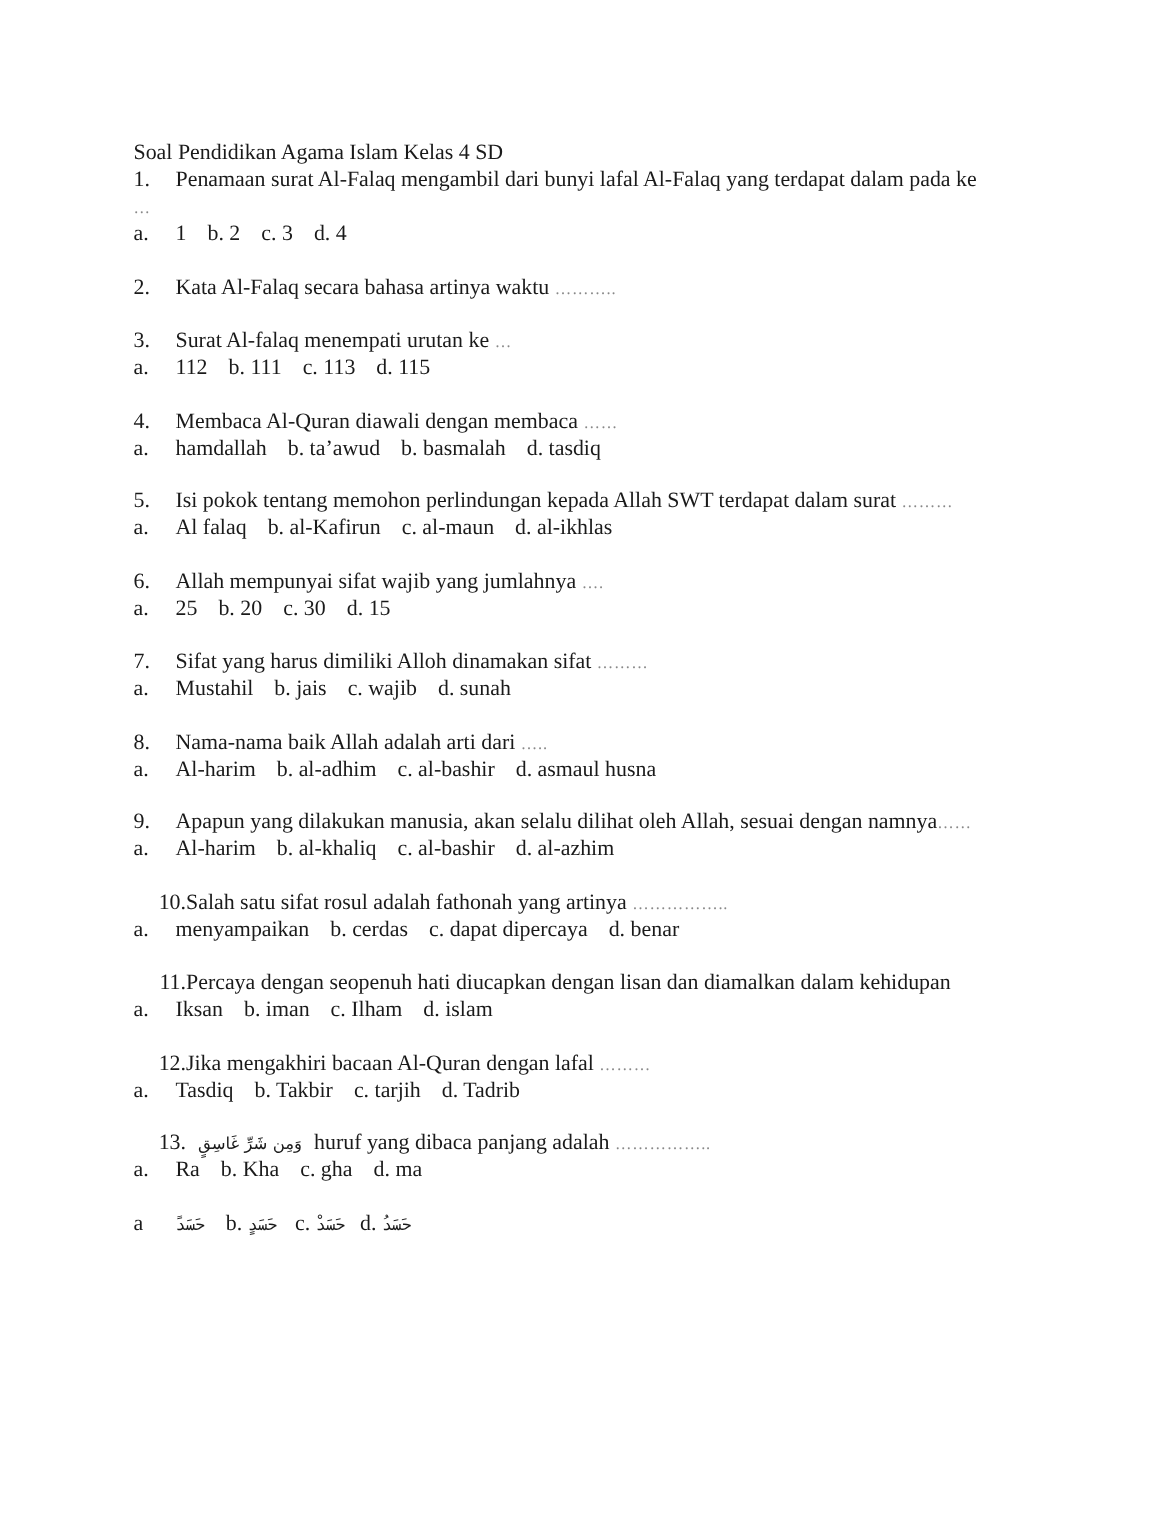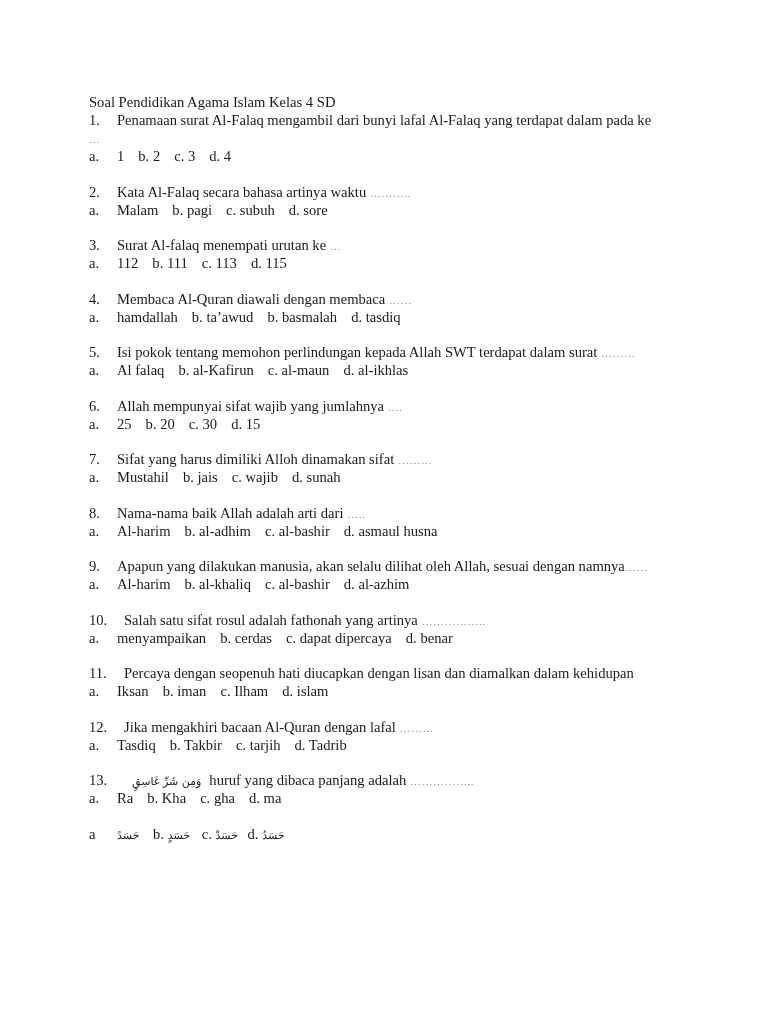"a. Malam b. pagi c." div.line { html: <div> <span>a.</span><span>Malam</span><span>b. pagi</span><span>c. subuh</span><span>d. sore</span> </div> -> none }
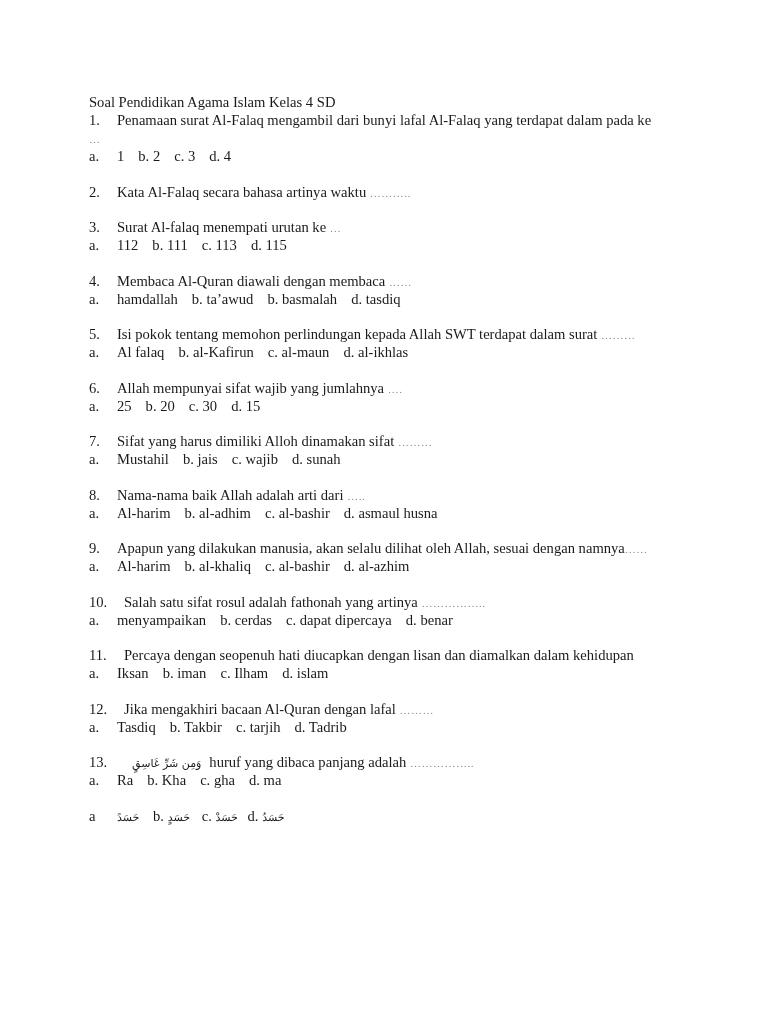"10." .num.wide { text-align: none -> right }
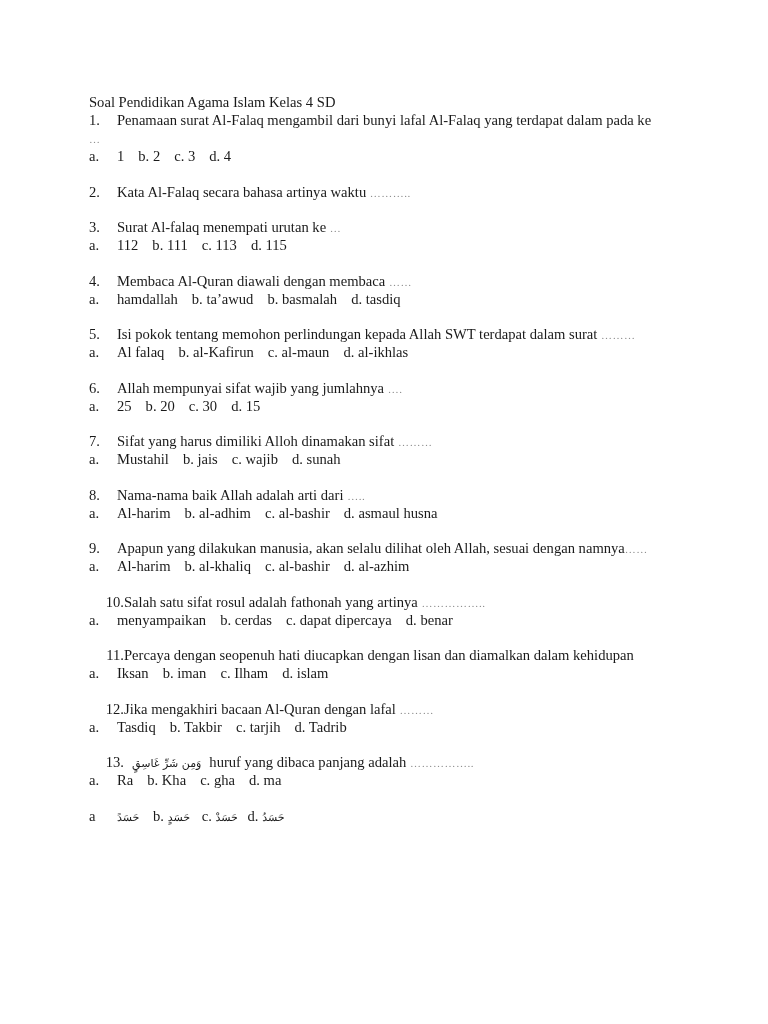"حَسَدً" .arabic-opt { font-family: Liberation Serif, serif -> Liberation Mono, monospace }
